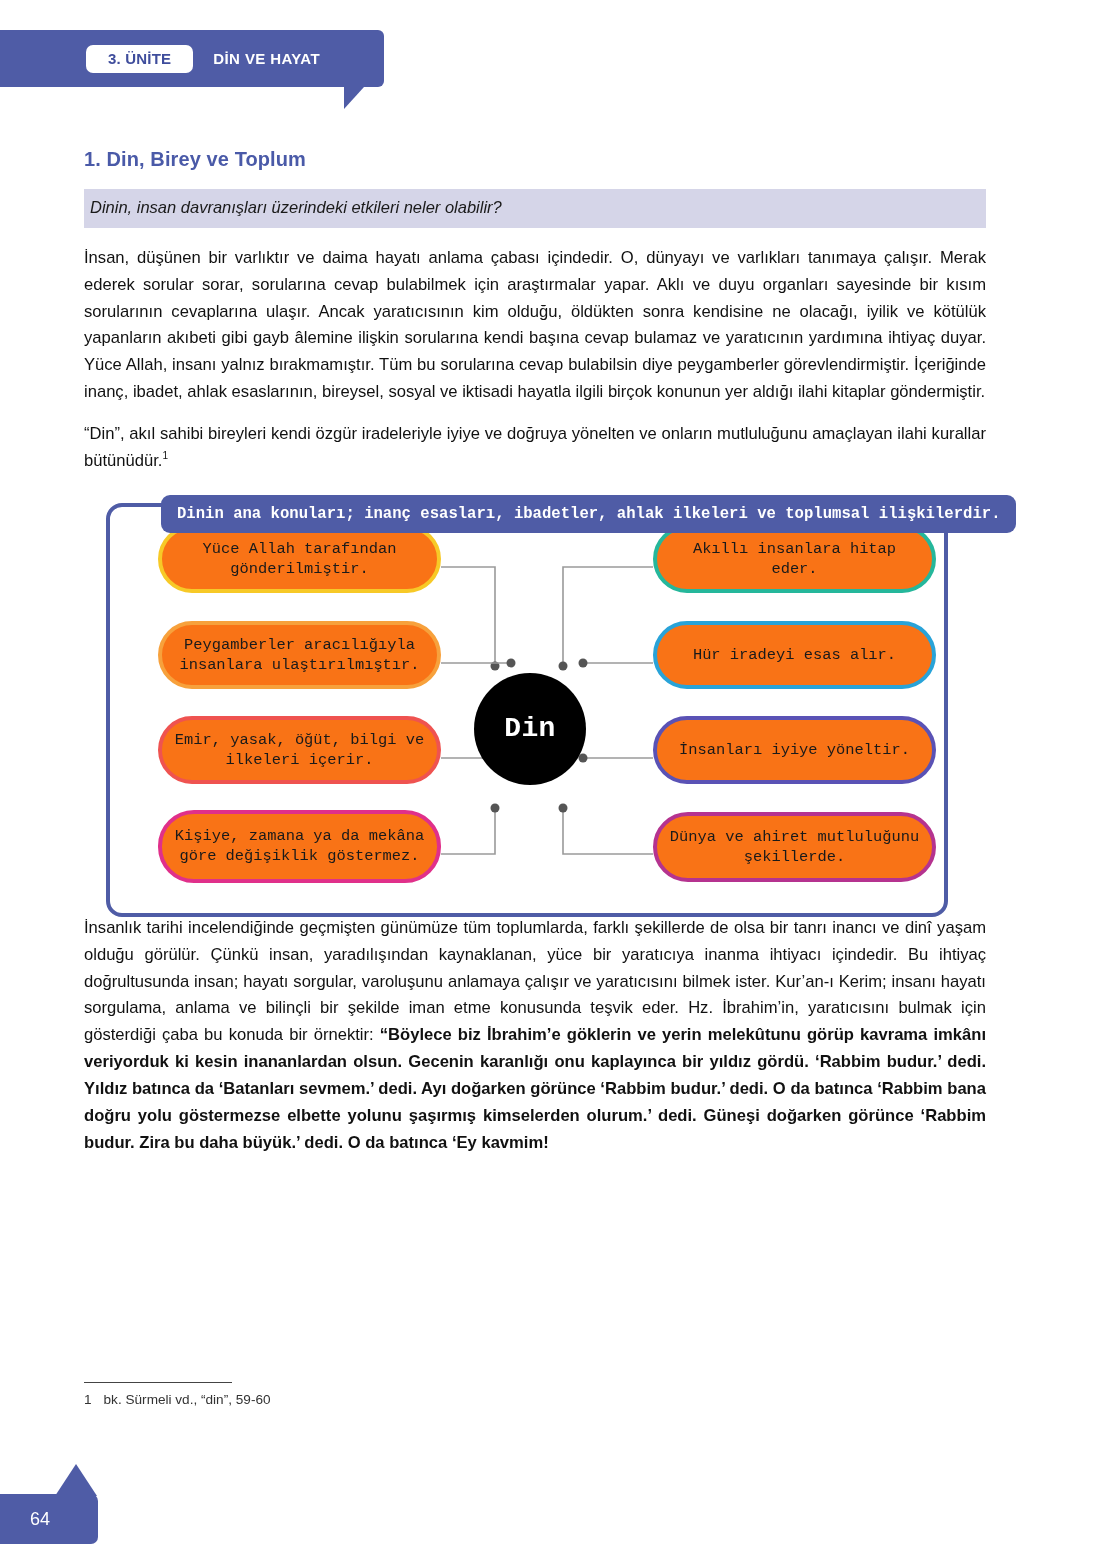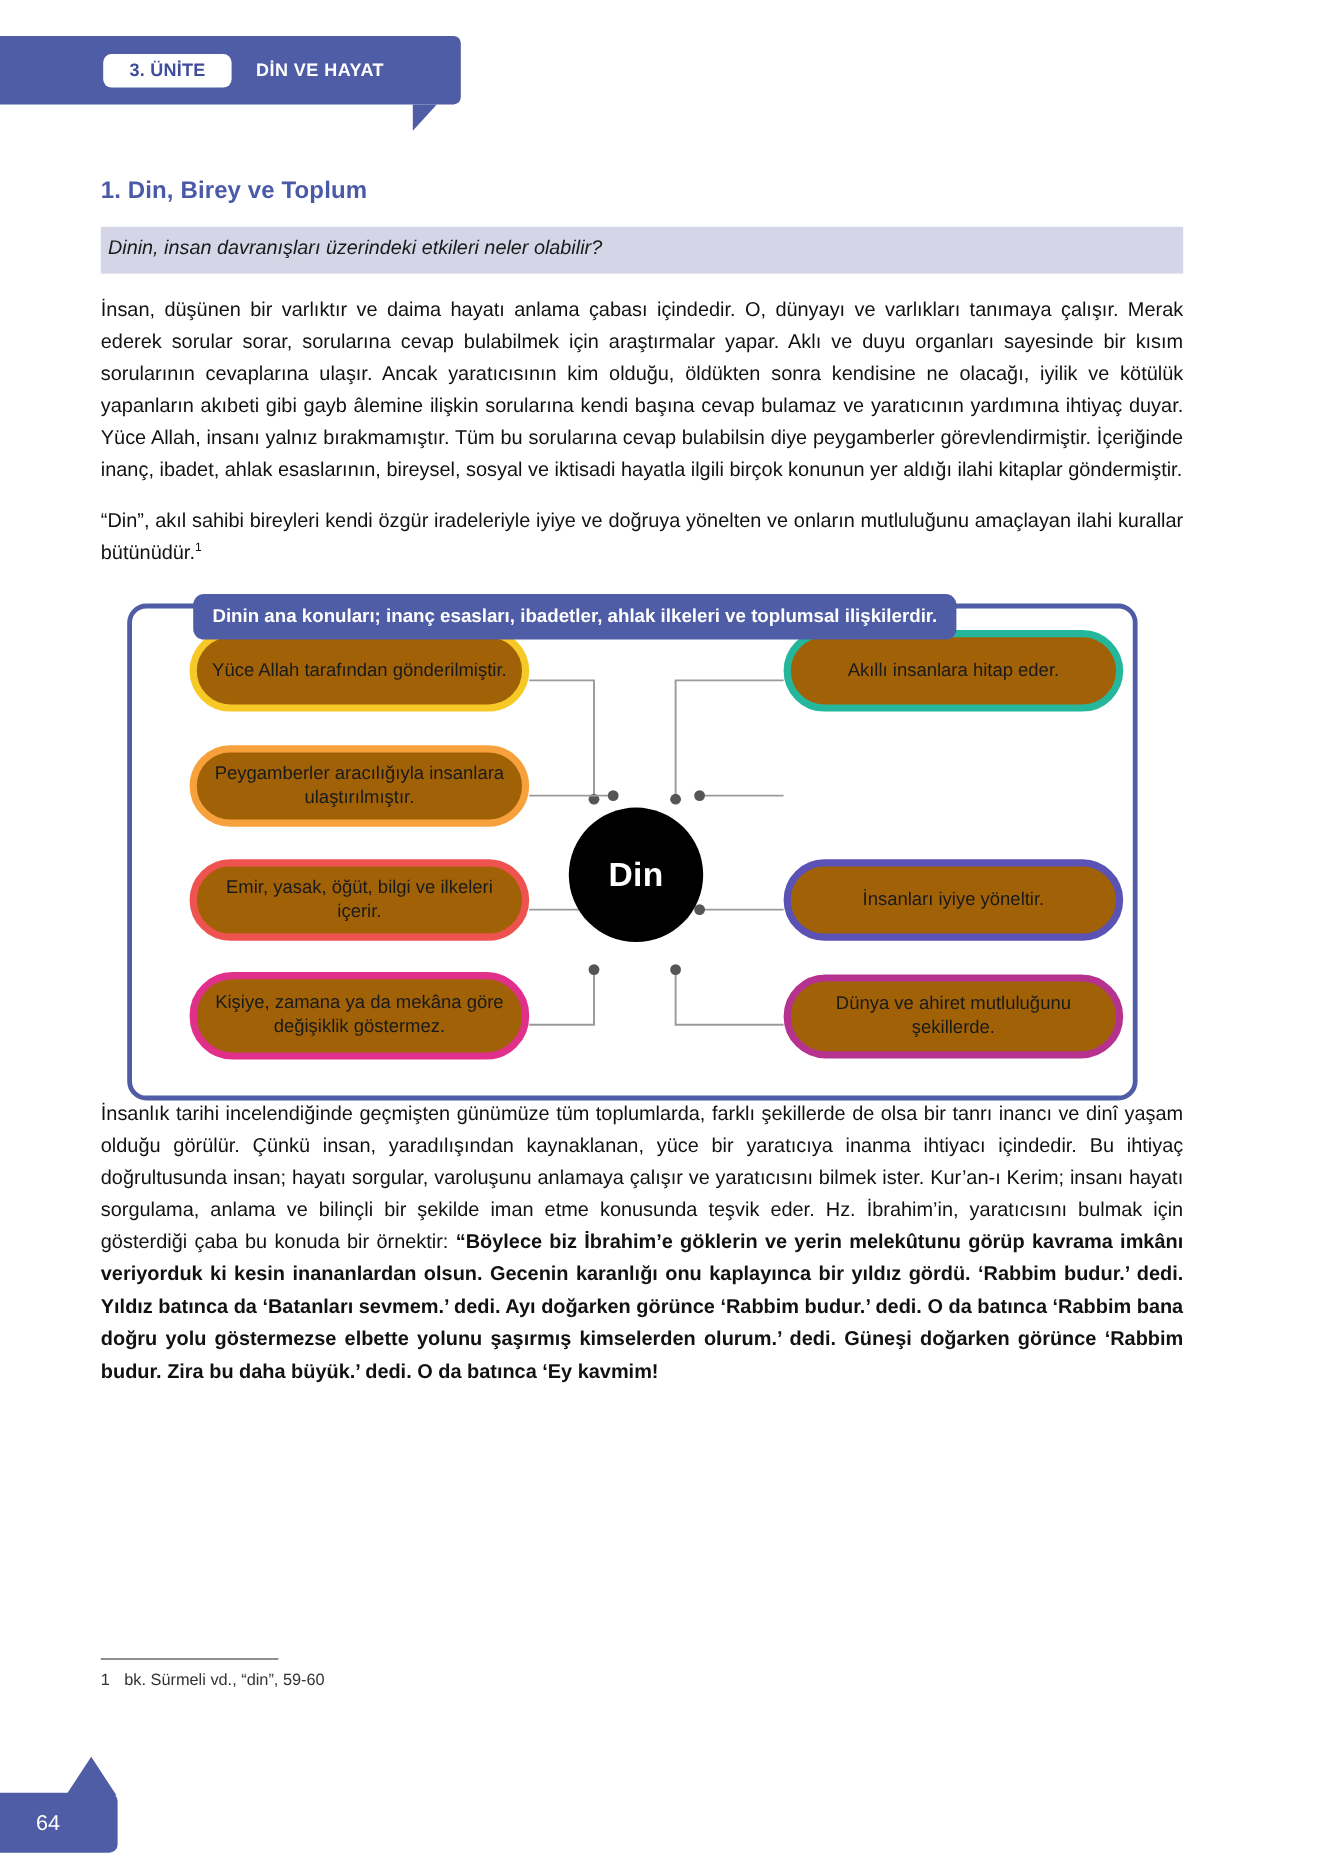"Dinin ana konuları; inanç esasları," .diagram-wrap { font-family: none -> Liberation Mono, monospace }
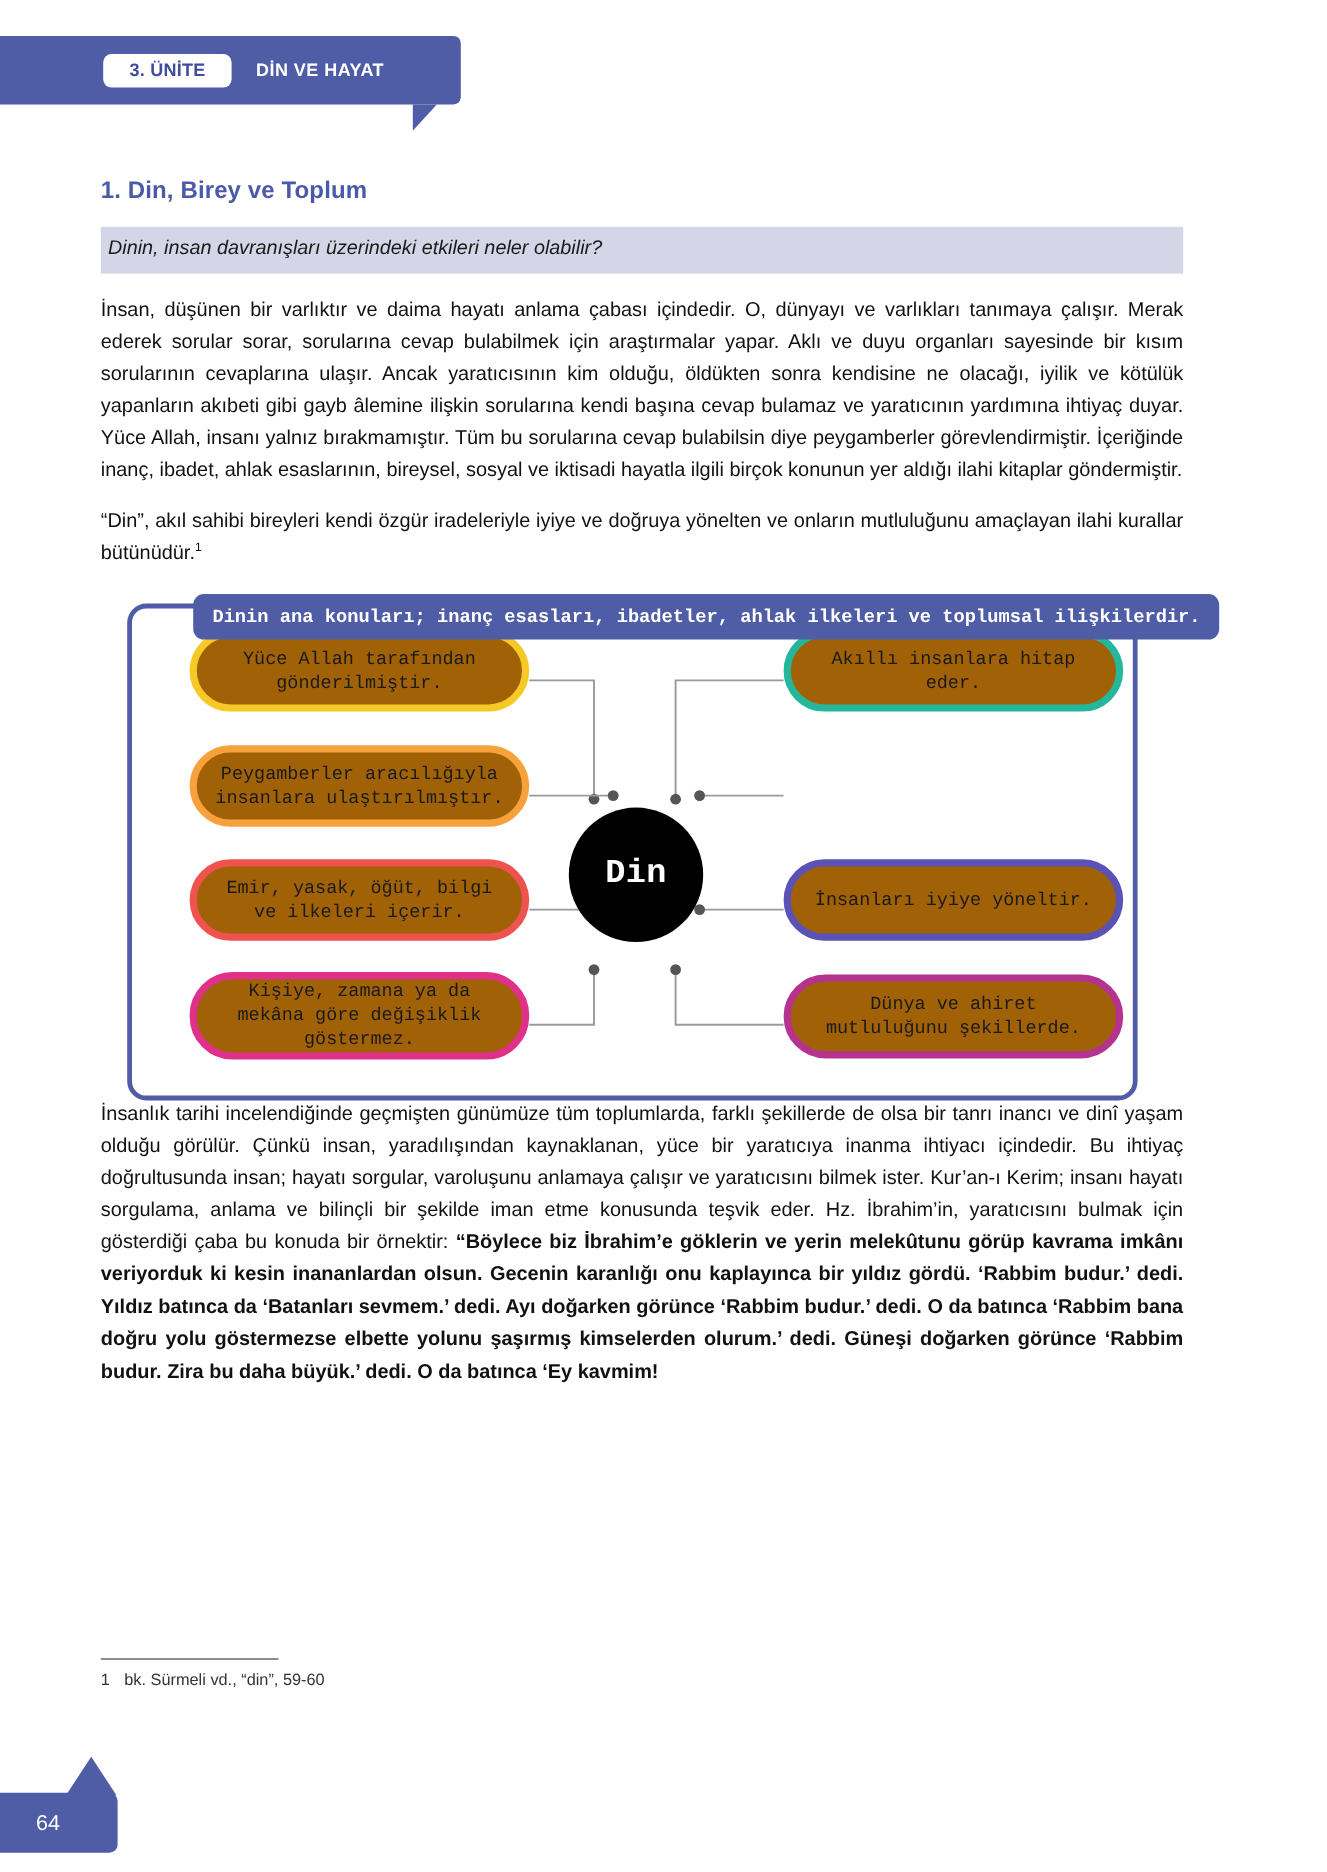"Yüce Allah tarafından gönderilmiştir." .node { background: #a16207 -> #f97316; border: 6px solid #a21caf -> 4px solid #a21caf }
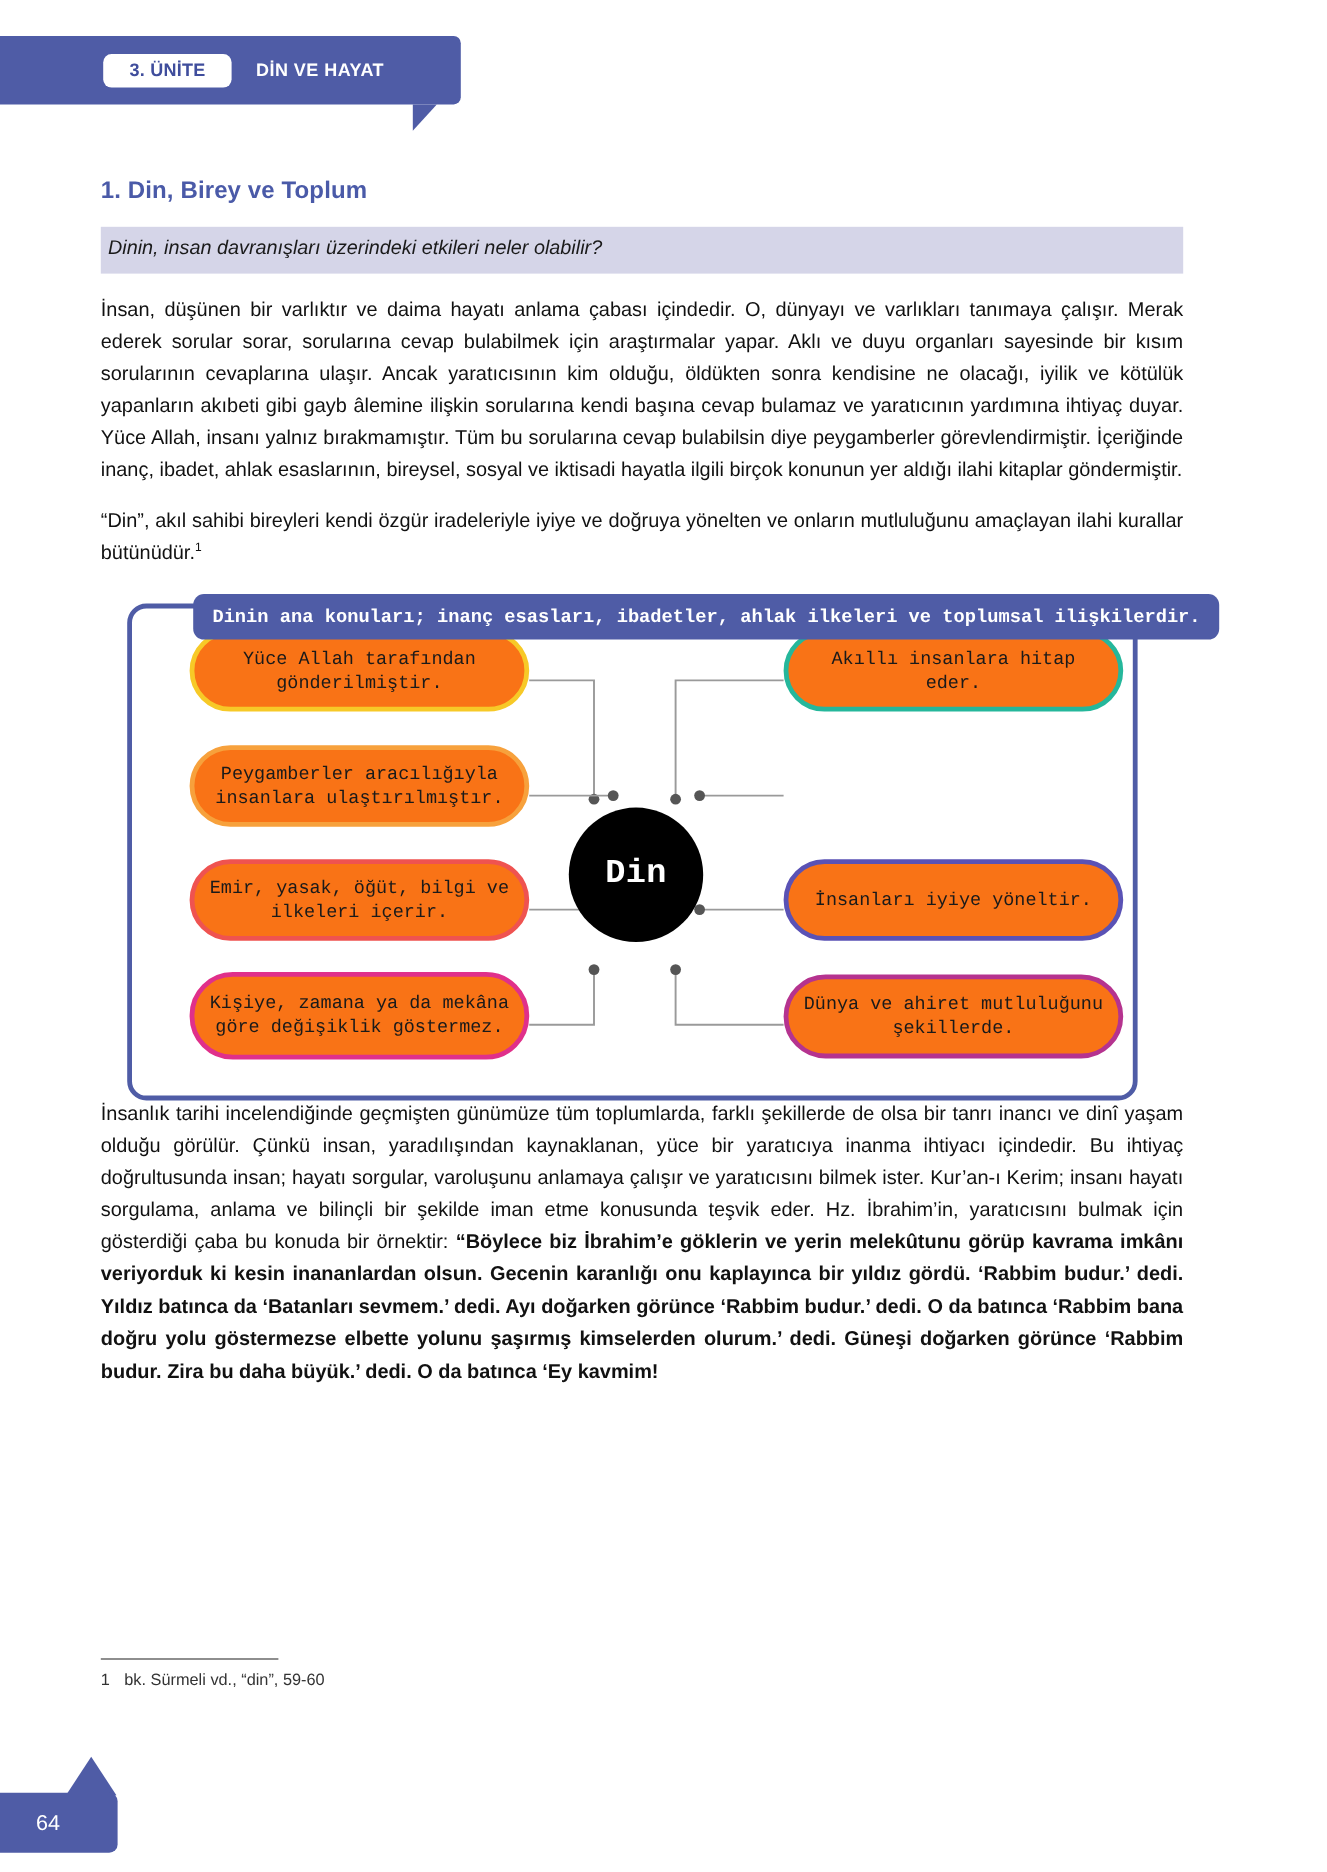"Hür iradeyi esas alır." div.node { html: none -> <div>Hür iradeyi esas alır.</div> }
